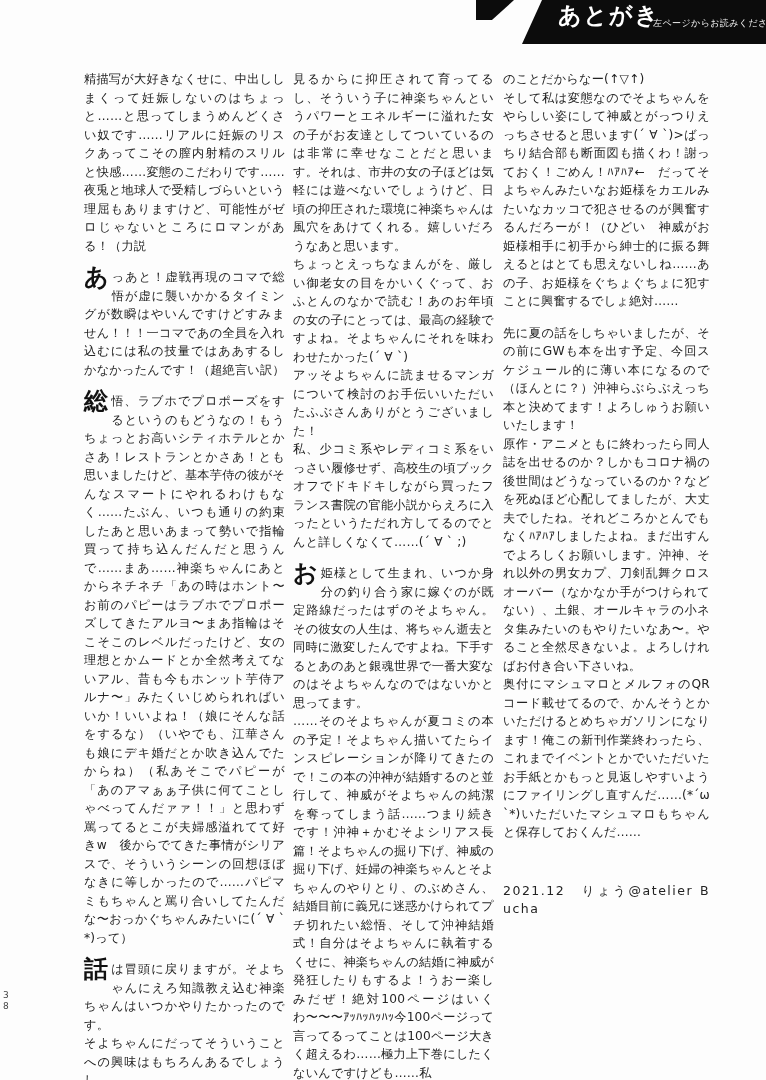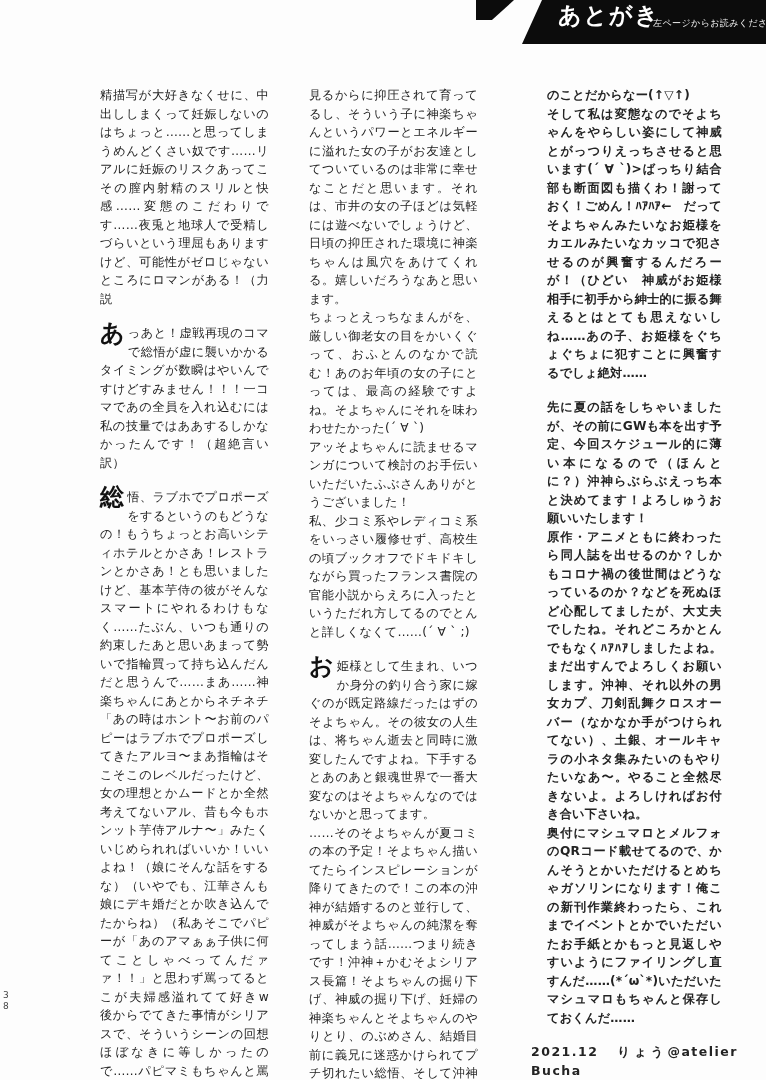"精描写が大好きなくせに、中出ししまくって妊娠しないのはちょっと……と思ってしまう" .block { margin: 16px -> 0 }
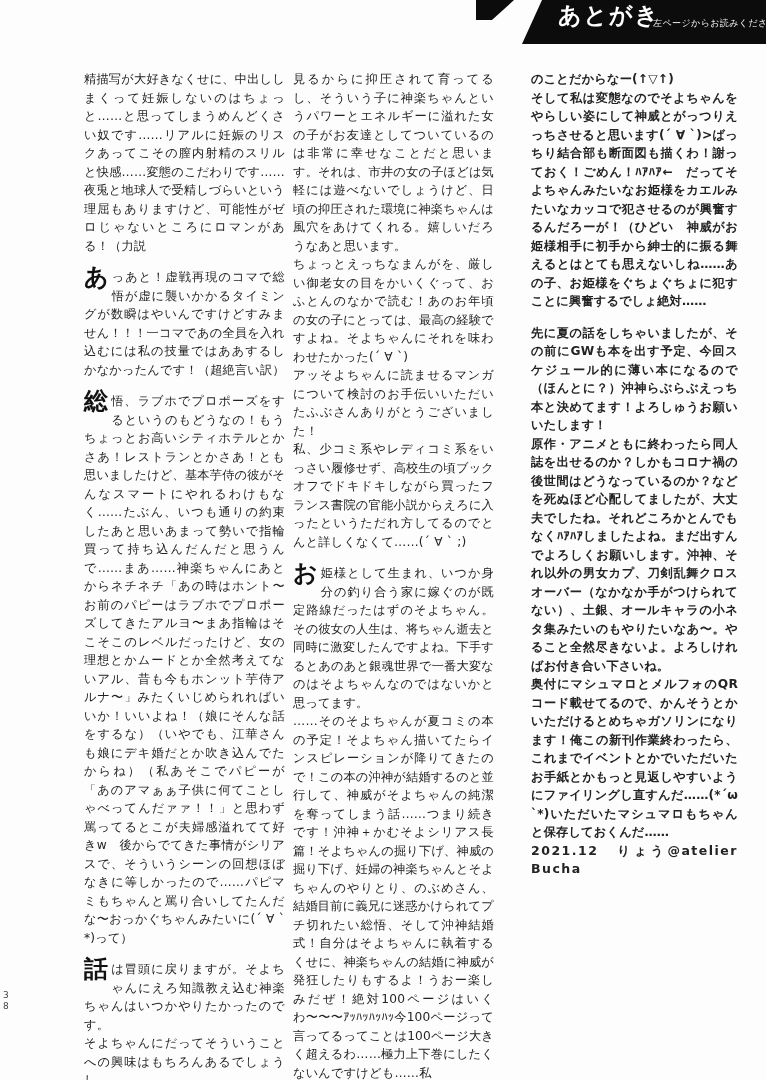"のことだからなー(↑▽↑)" #col3 { font-weight: bold -> none; left: 531px -> 503px }
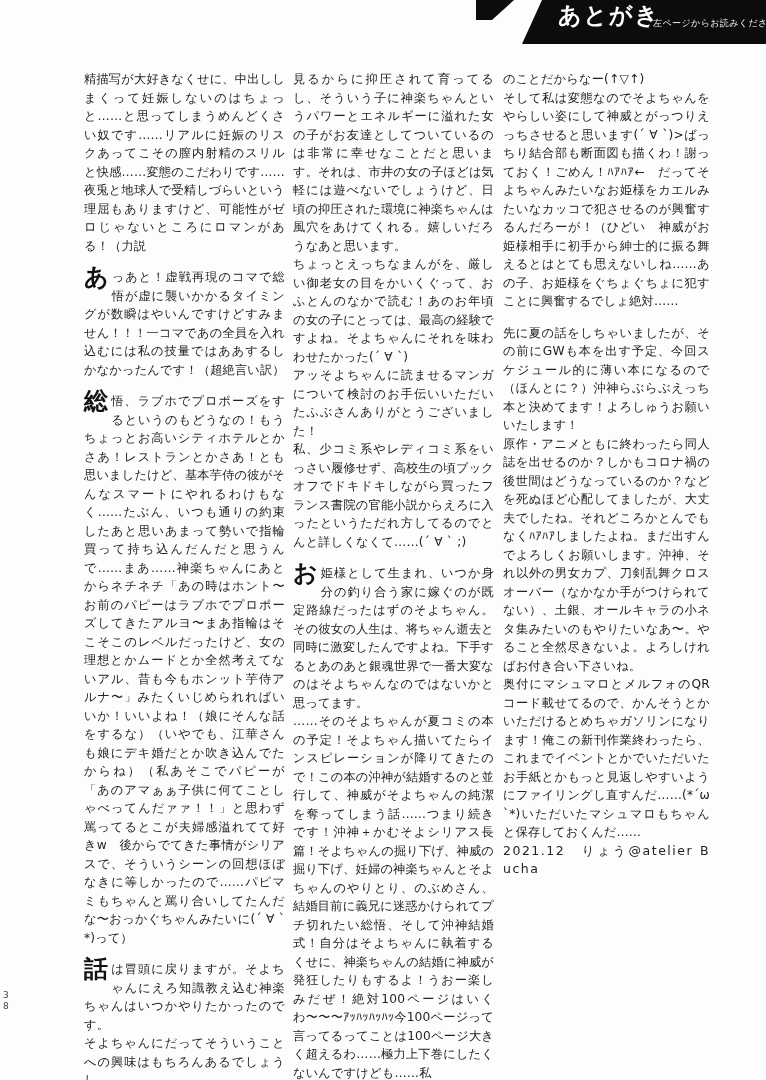"2021.12 りょう@atelier Bucha" .credit { margin-top: none -> 40px }
